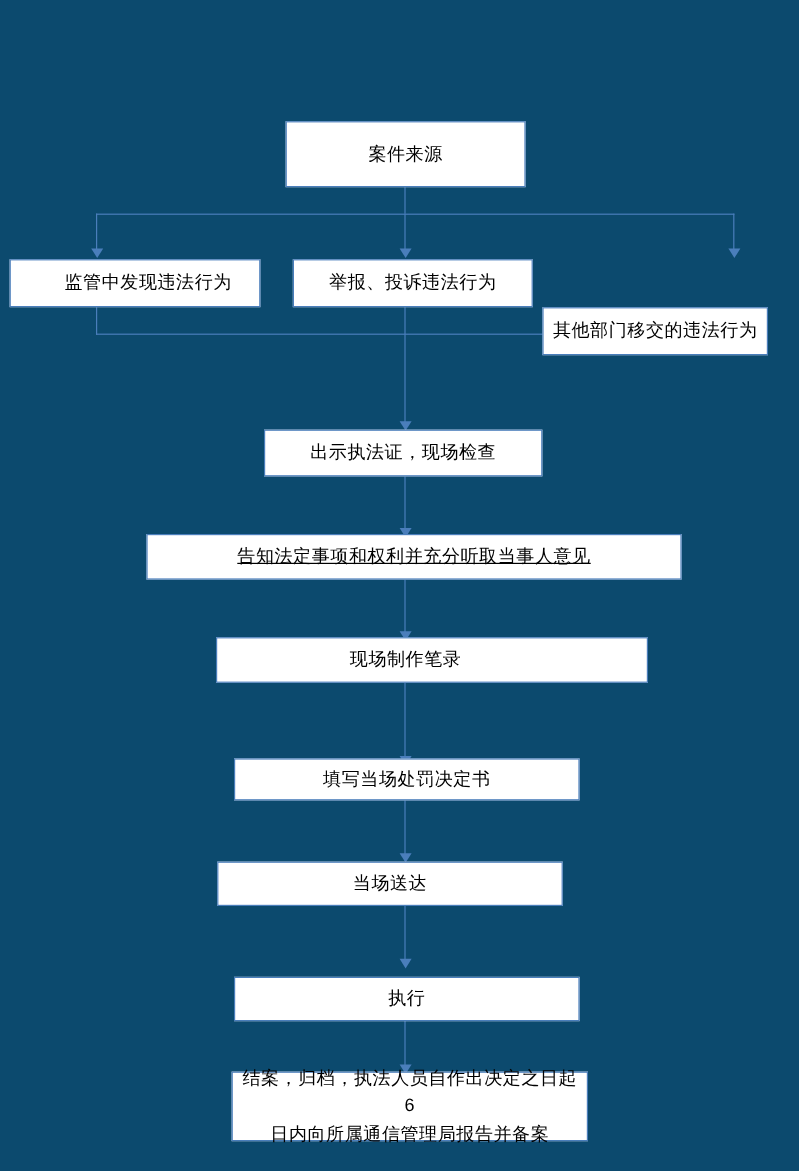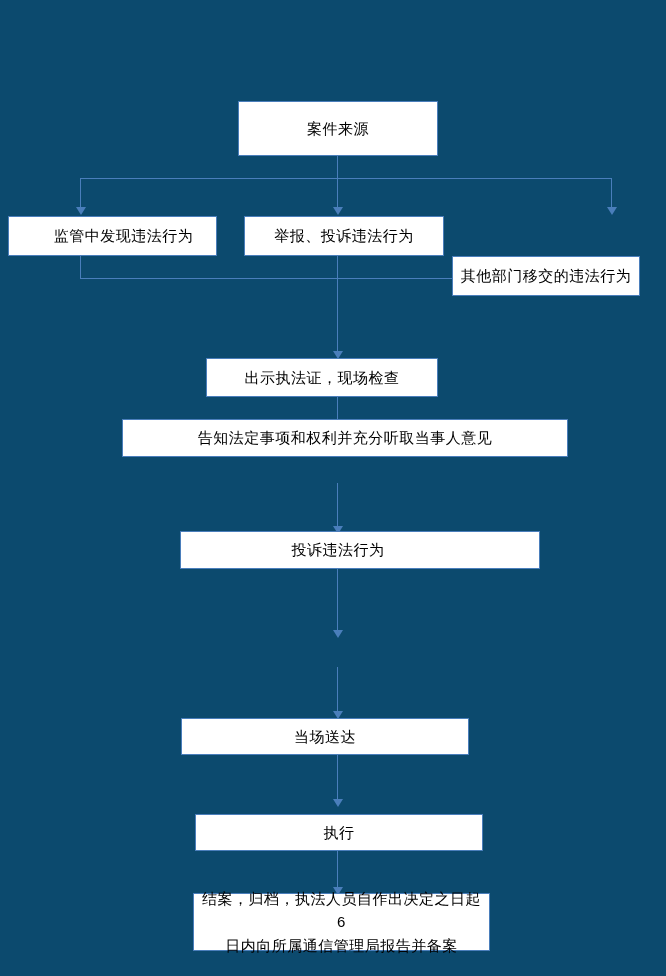"出示执法证，现场检查" div.node { left: 206px -> 220px }
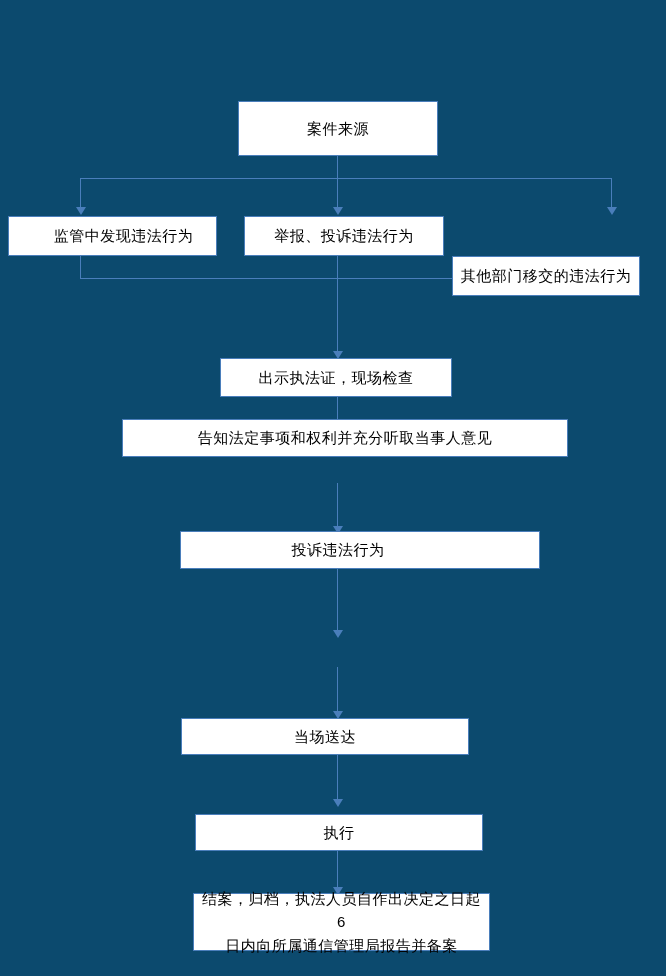"告知法定事项和权利并充分听取当事人意见" div.node { text-decoration: none -> underline; top: 419px -> 445px }
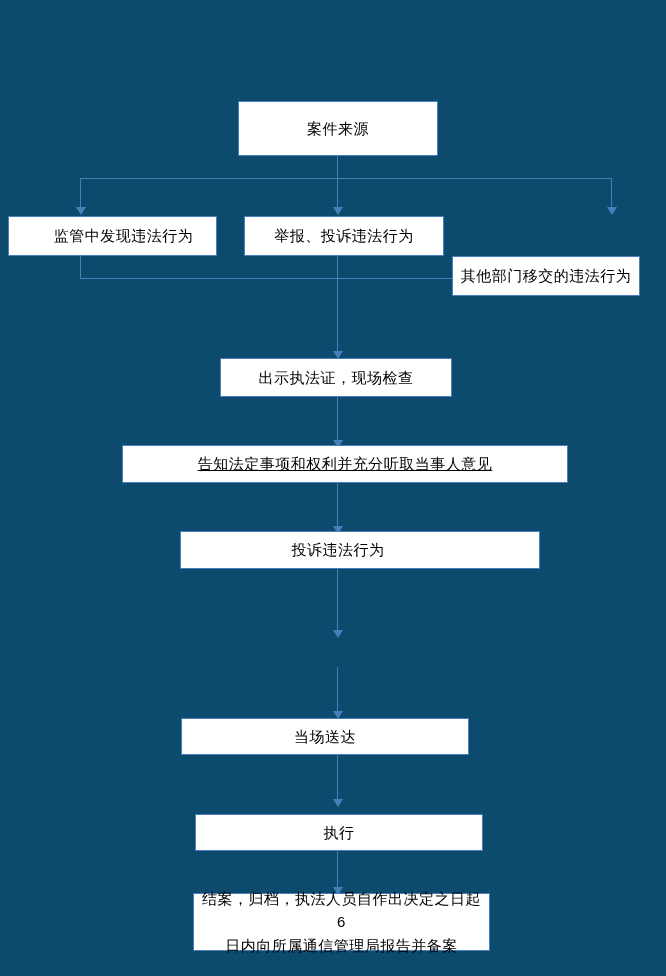"投诉违法行为" span.label { text: 投诉违法行为 -> 现场制作笔录 }
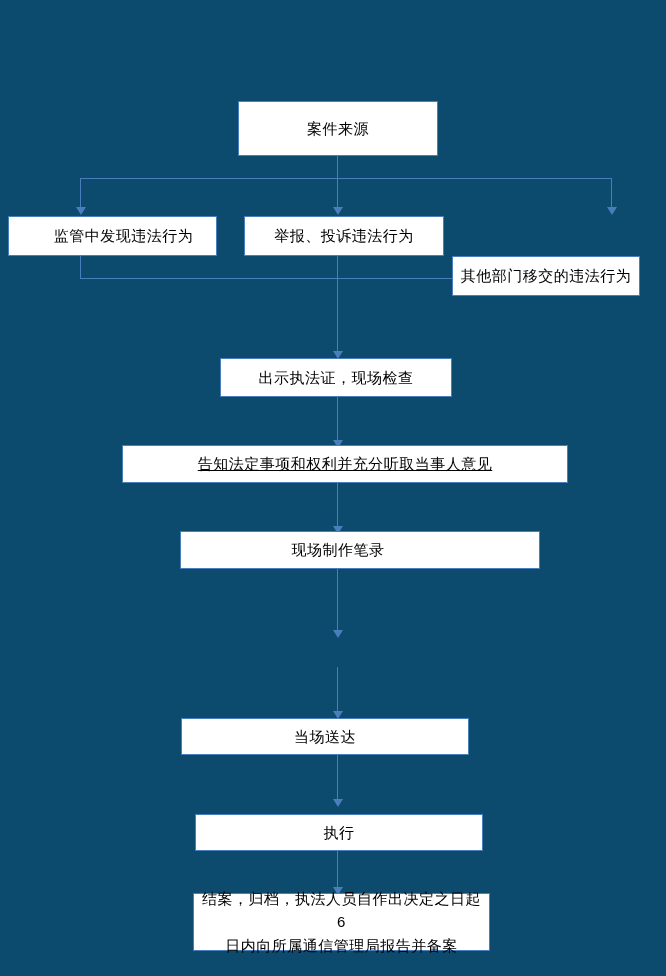"填写当场处罚决定书" div.node { html: none -> <div> <span>填写当场处罚决定书</span> </div> }
